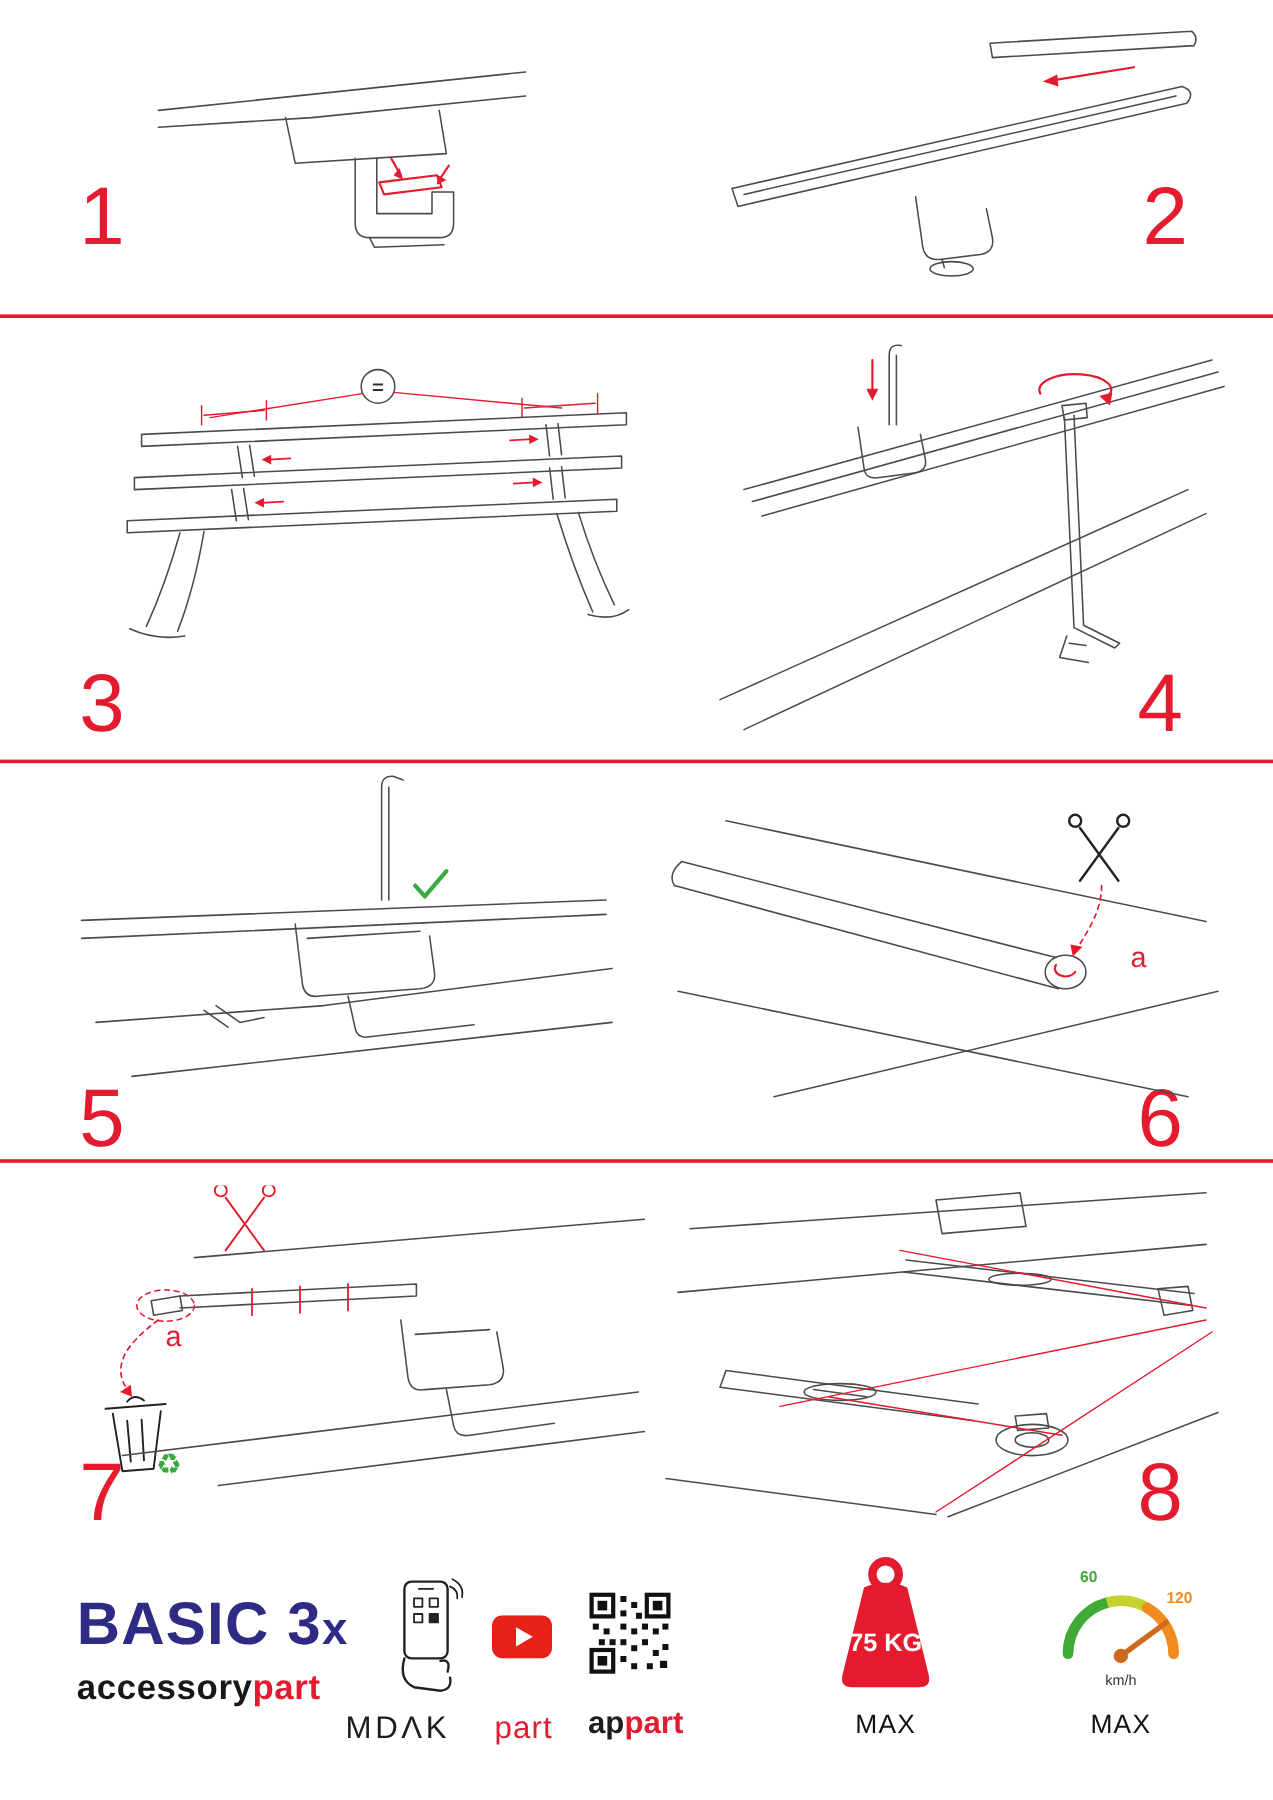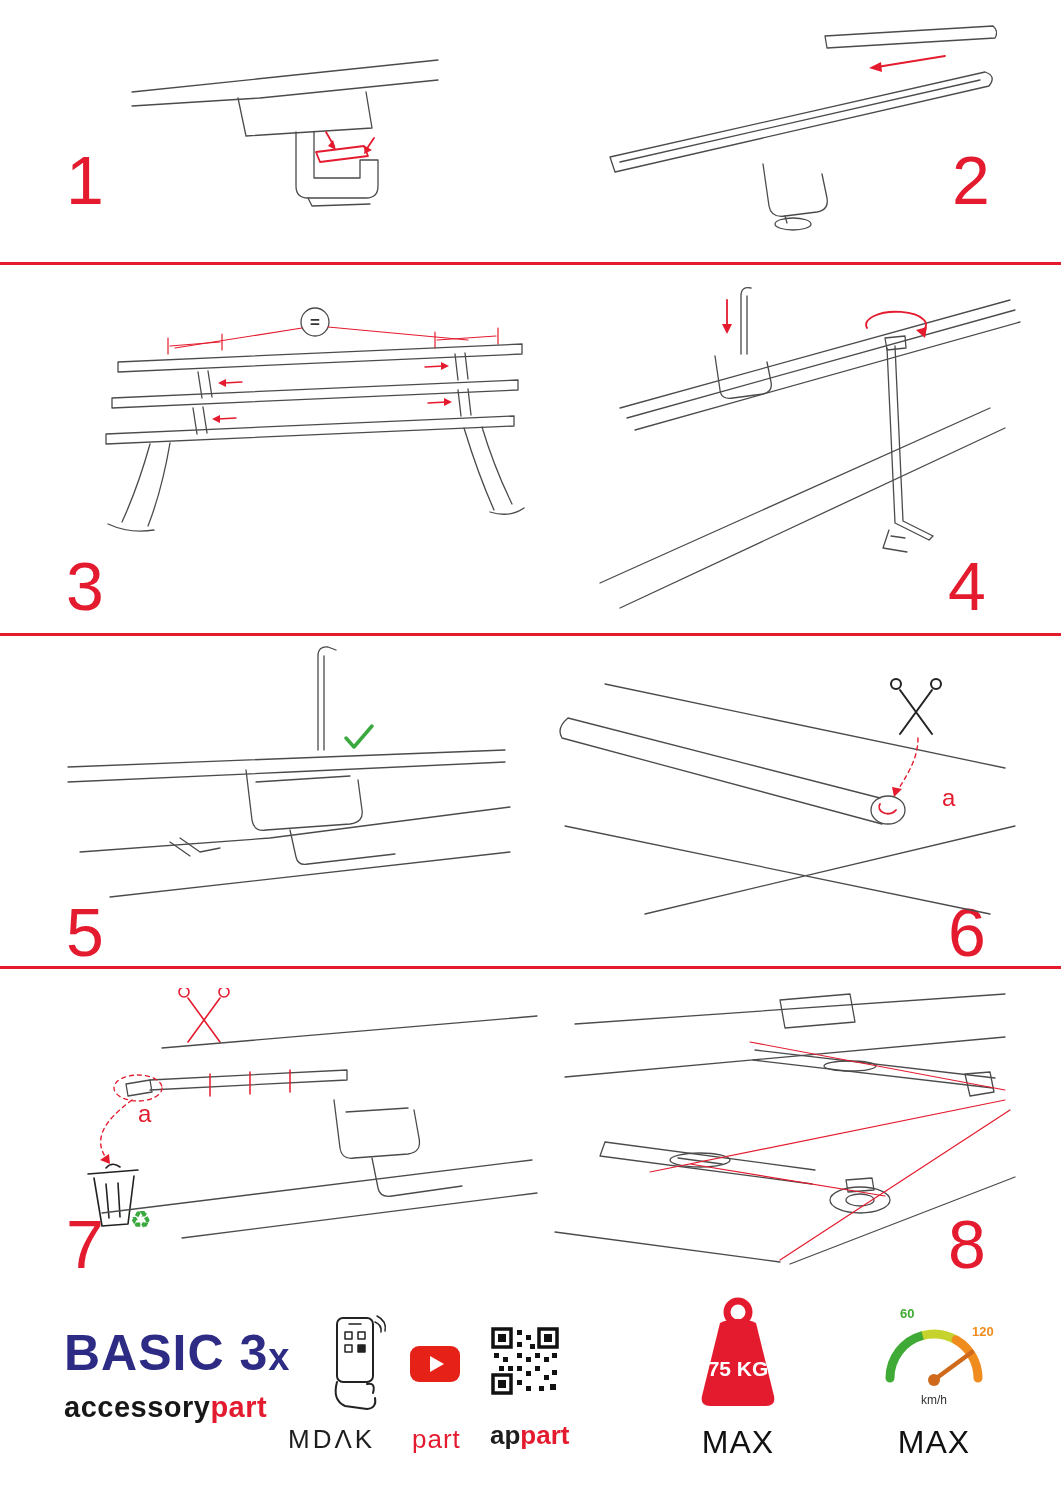"MAX" .max-label { font-size: 32px -> 22px }
